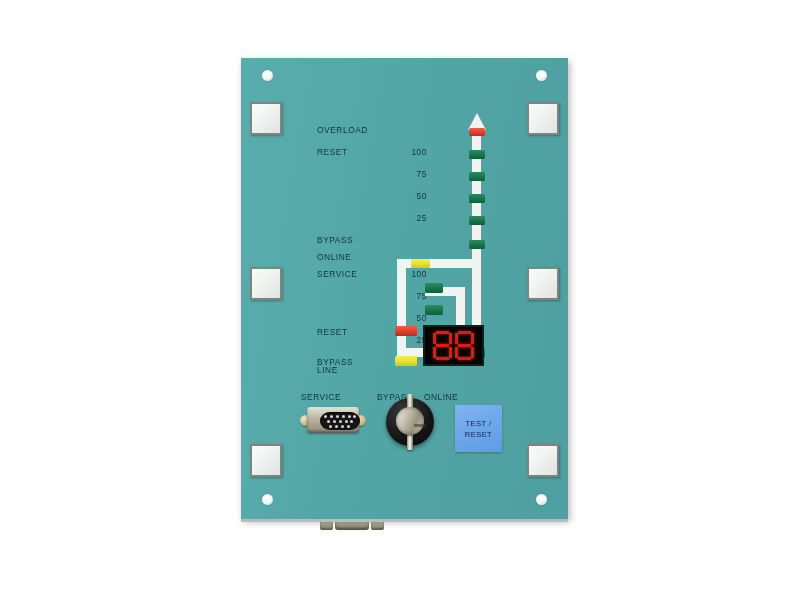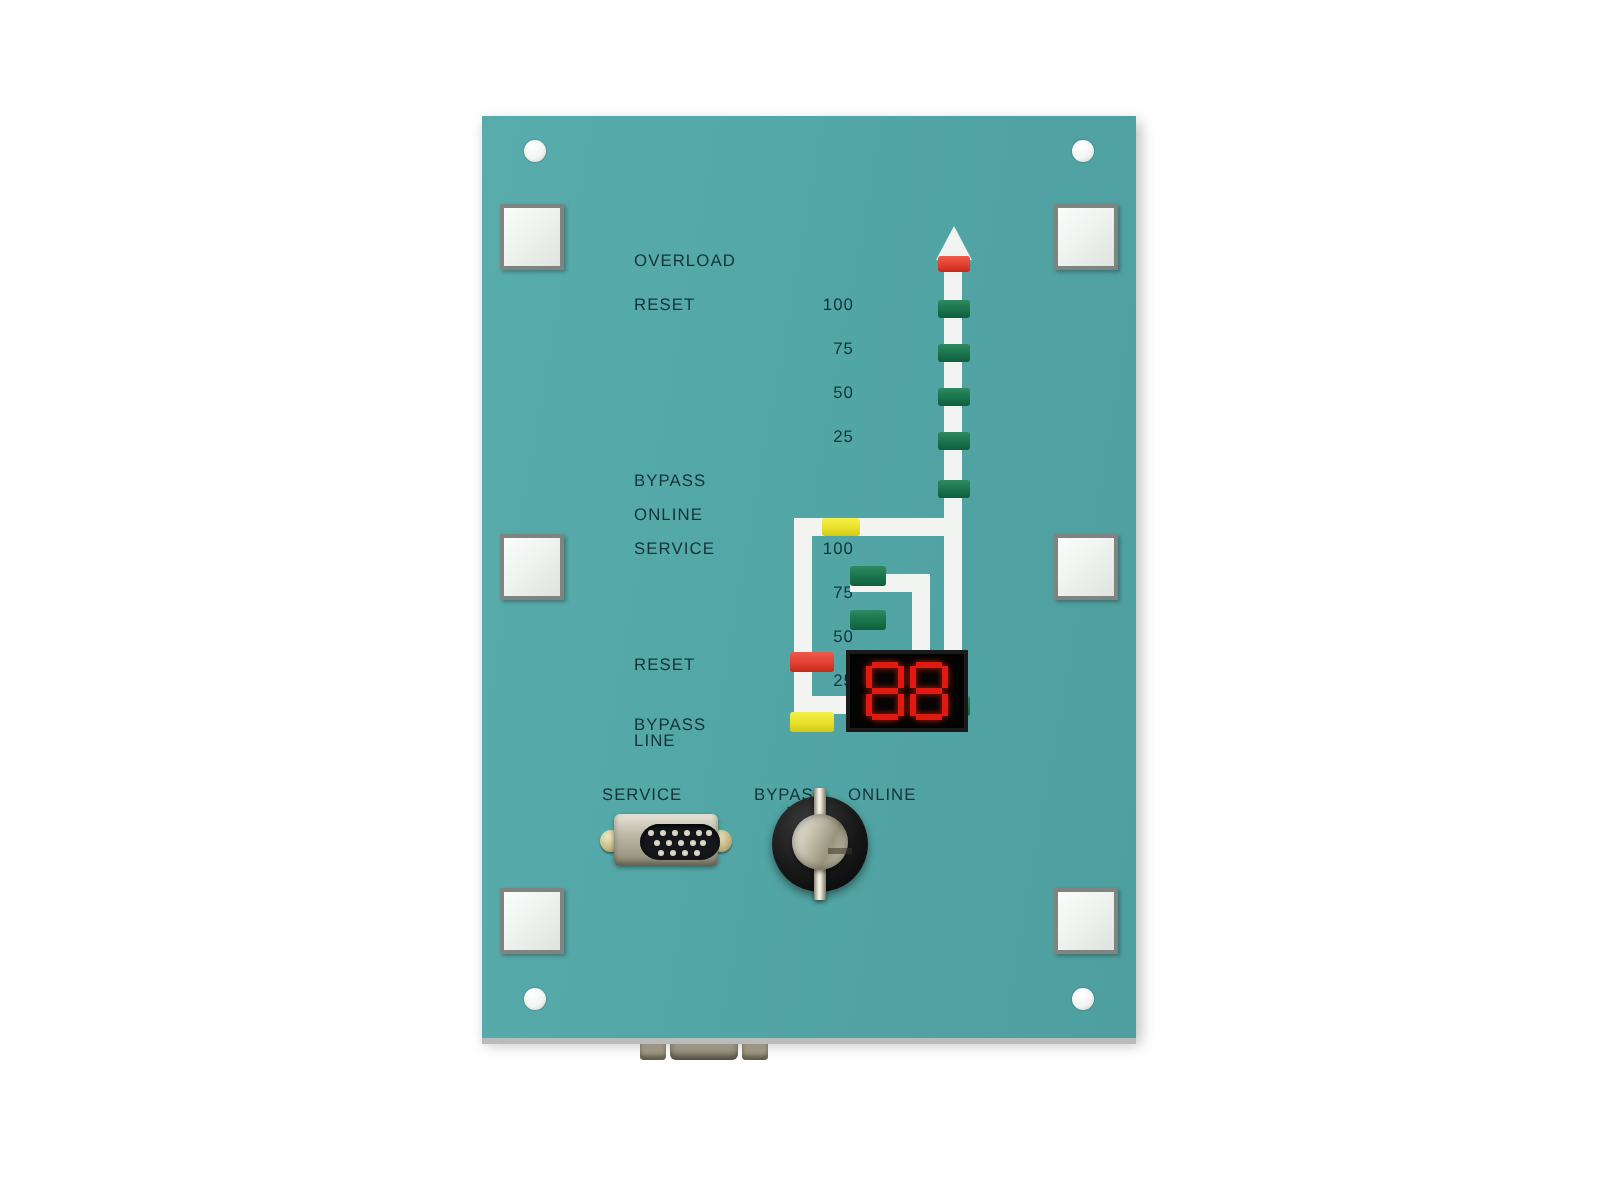"TEST /" div.test-btn { html: none -> <div> <span>TEST /</span> <span>RESET</span> </div> }
